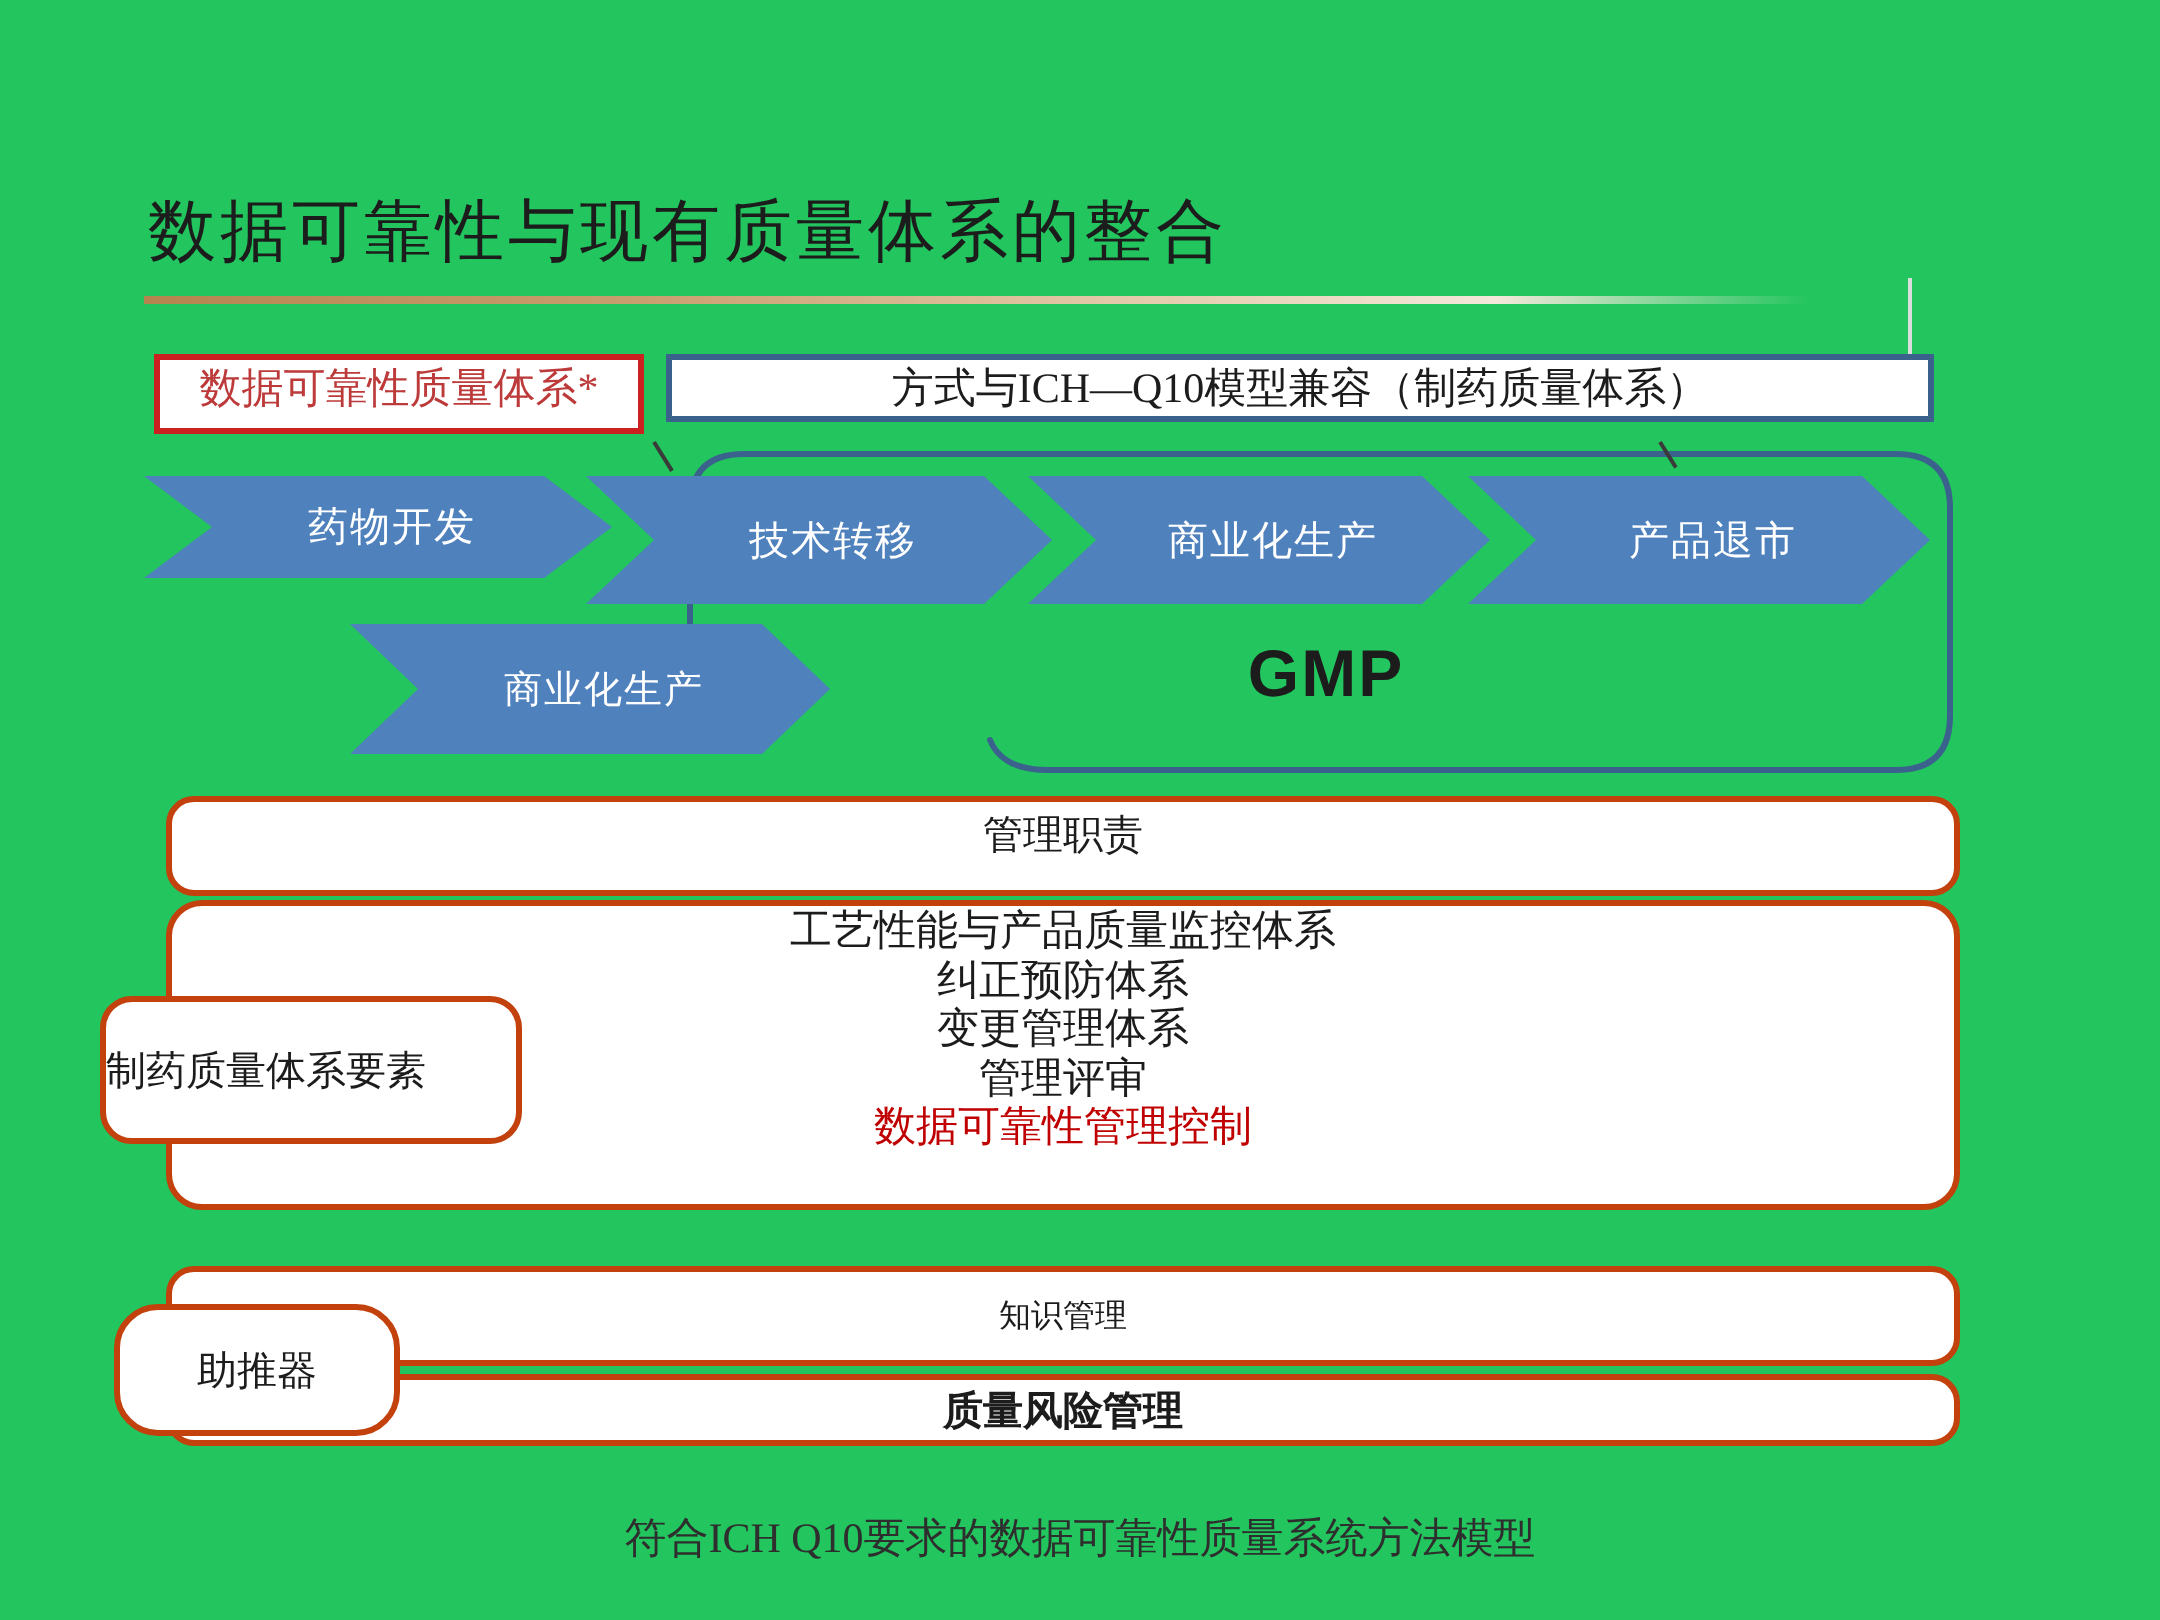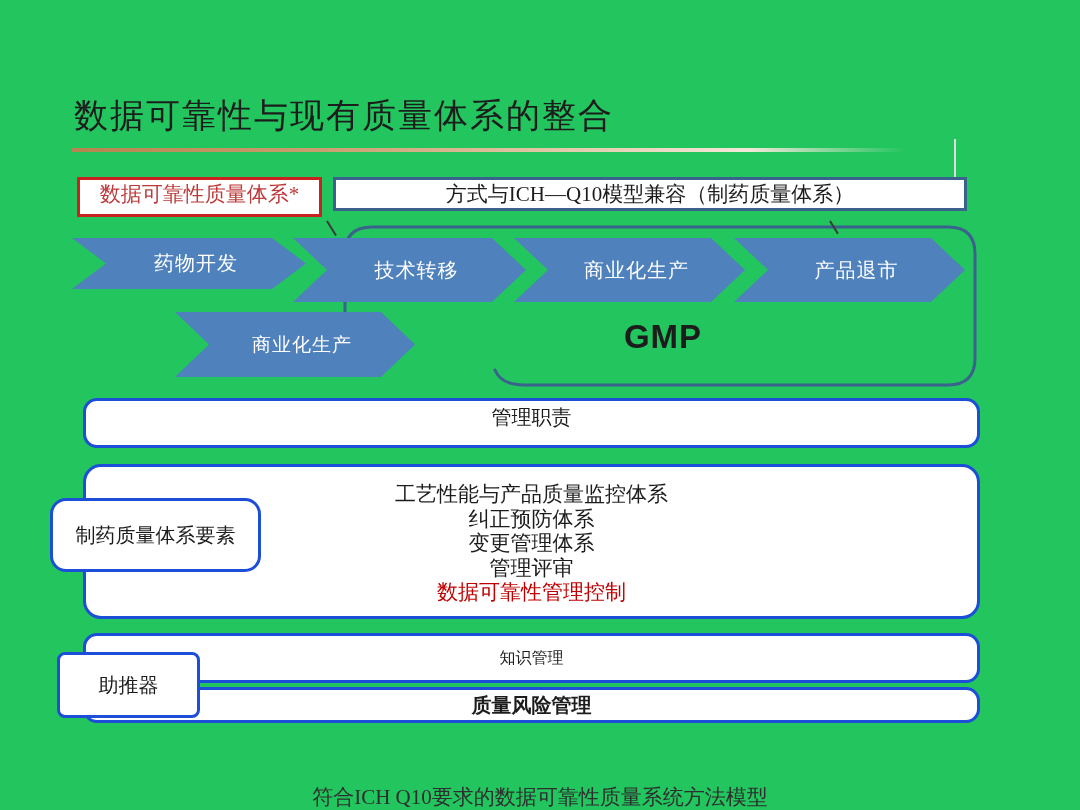"管理职责" .bar { border: 3px solid #1d4ed8 -> 3px solid #c2410c }
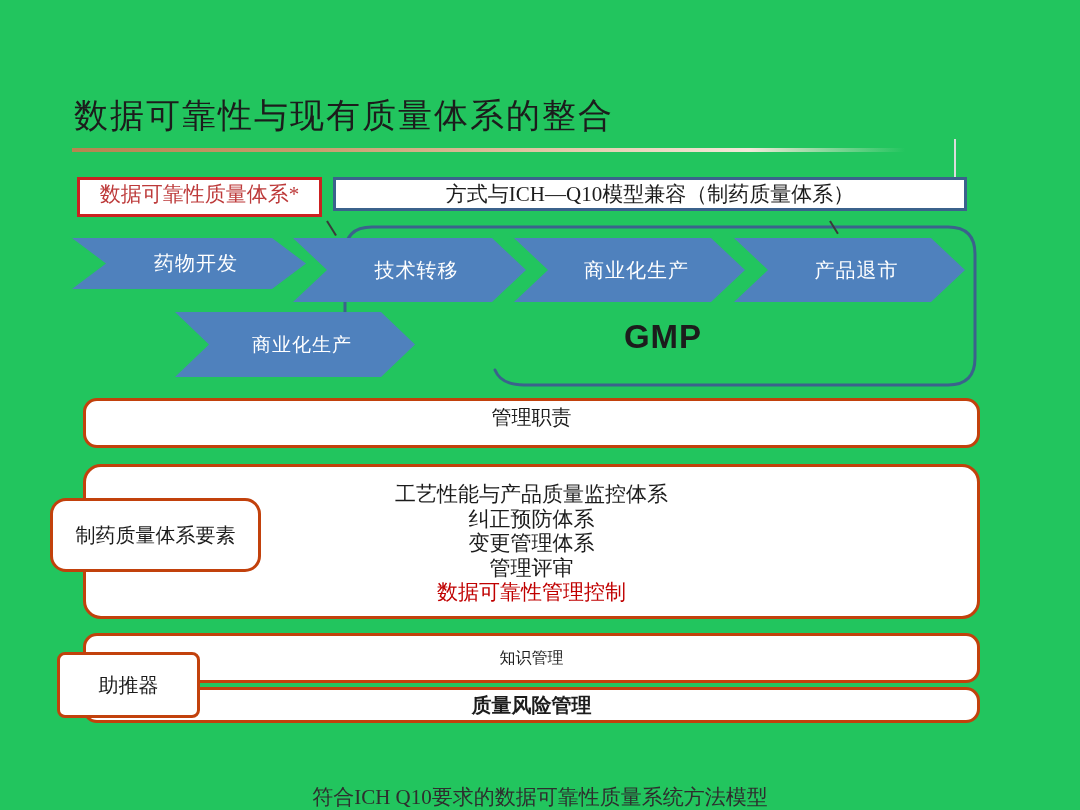"工艺性能与产品质量监控体系" #elements-box { padding-top: 15px -> none; top: 464px -> 450px }
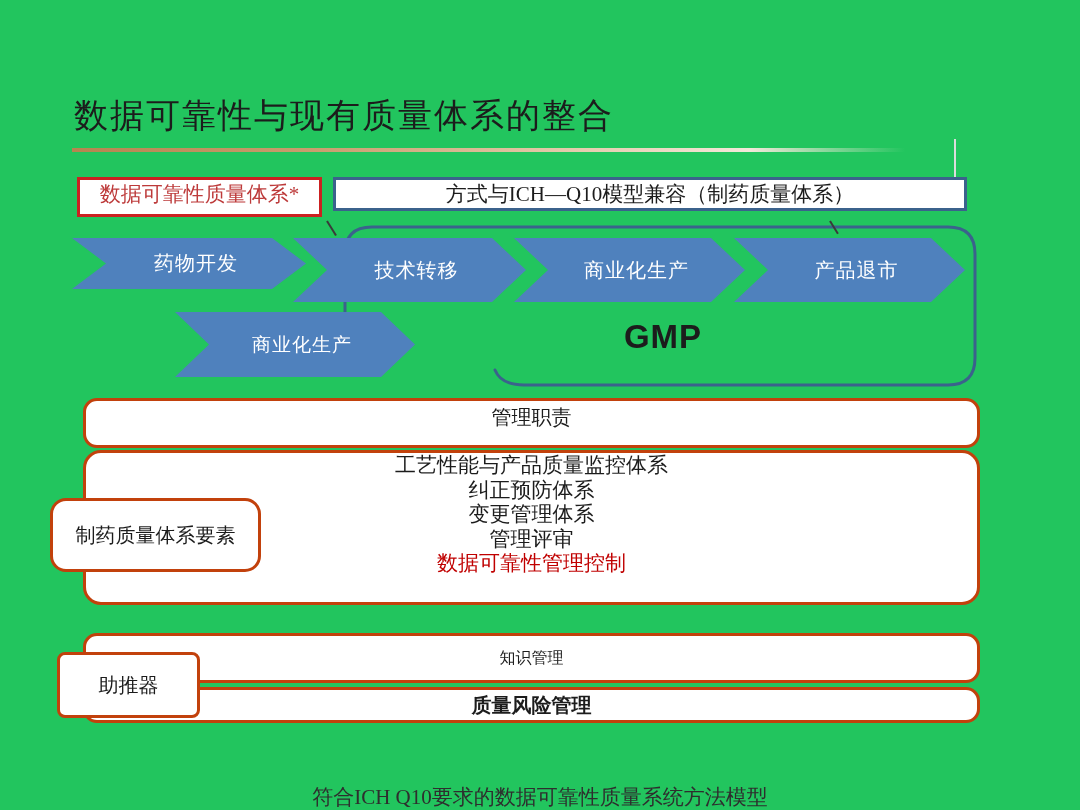"制药质量体系要素" #pqs-tab { justify-content: center -> flex-start }
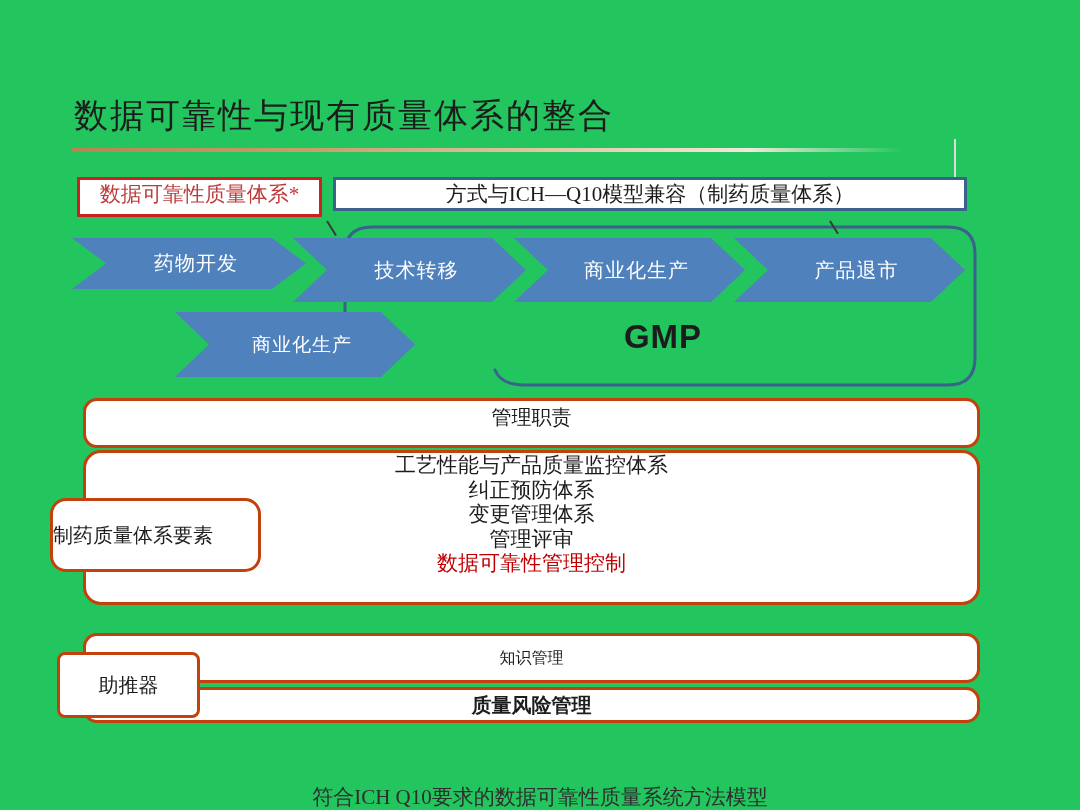"助推器" #enabler-tab { border-radius: 8px -> 22px }
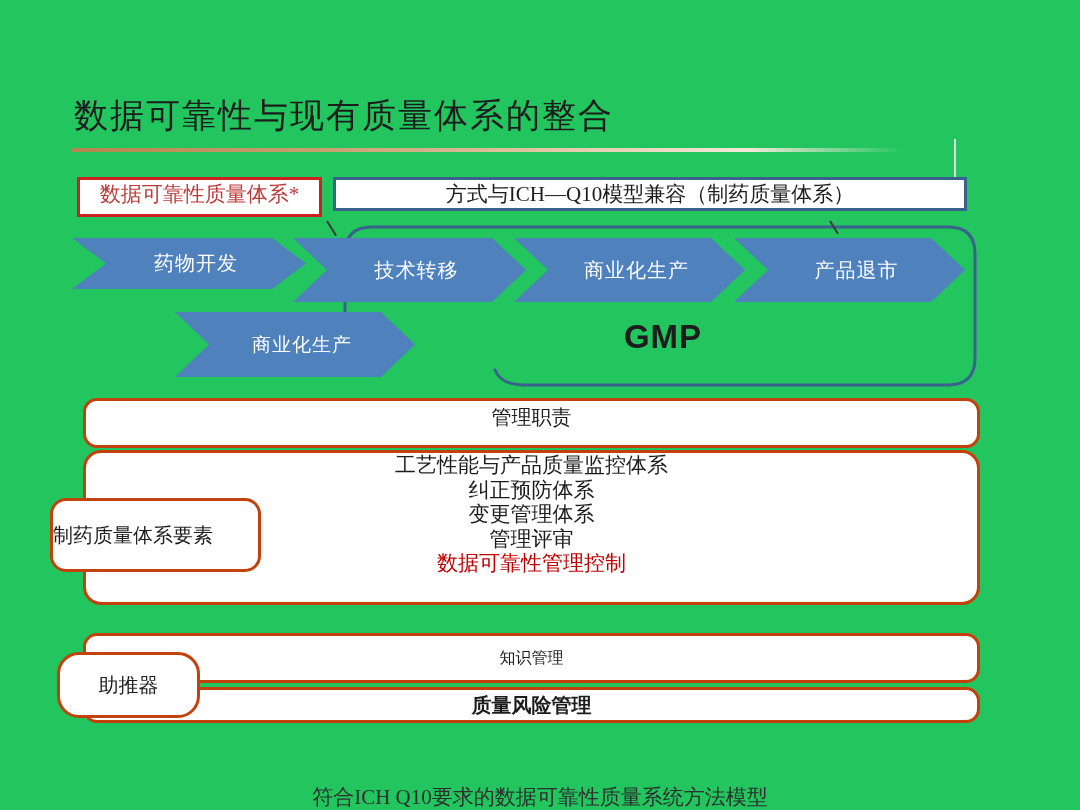"符合ICH Q10要求的数据可靠性质量系统方法模型" #caption { margin-top: 28px -> none }
